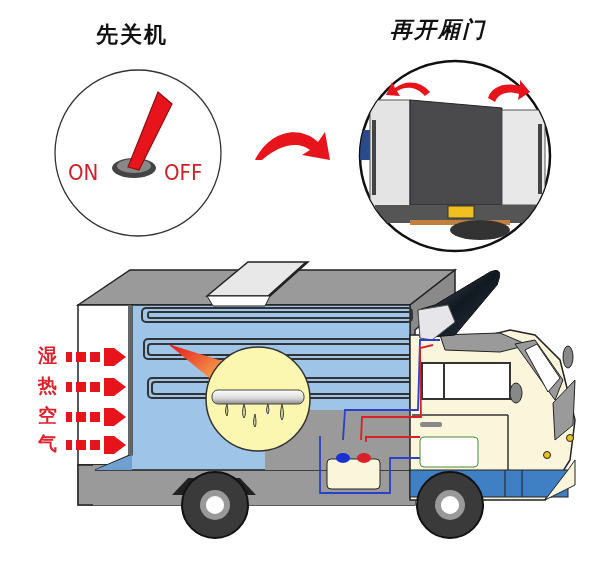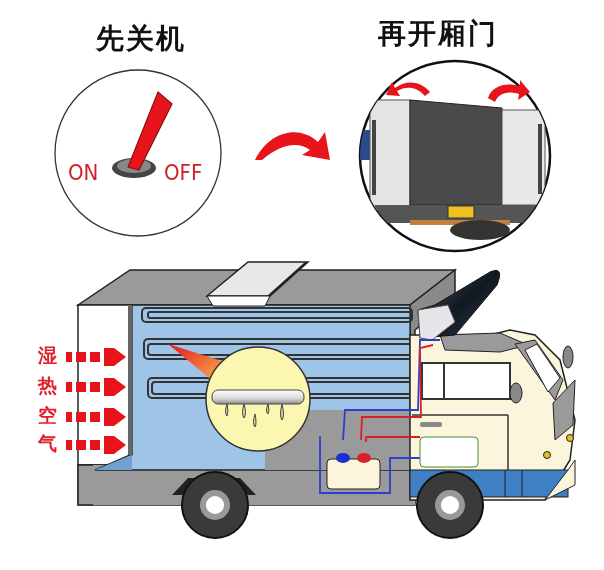"先关机" .title { font-size: 28px -> 22px }
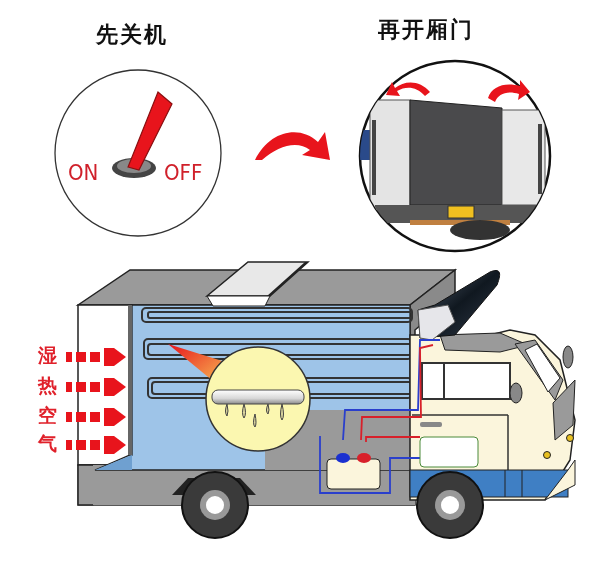"再开厢门" #t2 { font-style: none -> italic; left: 378px -> 390px }
